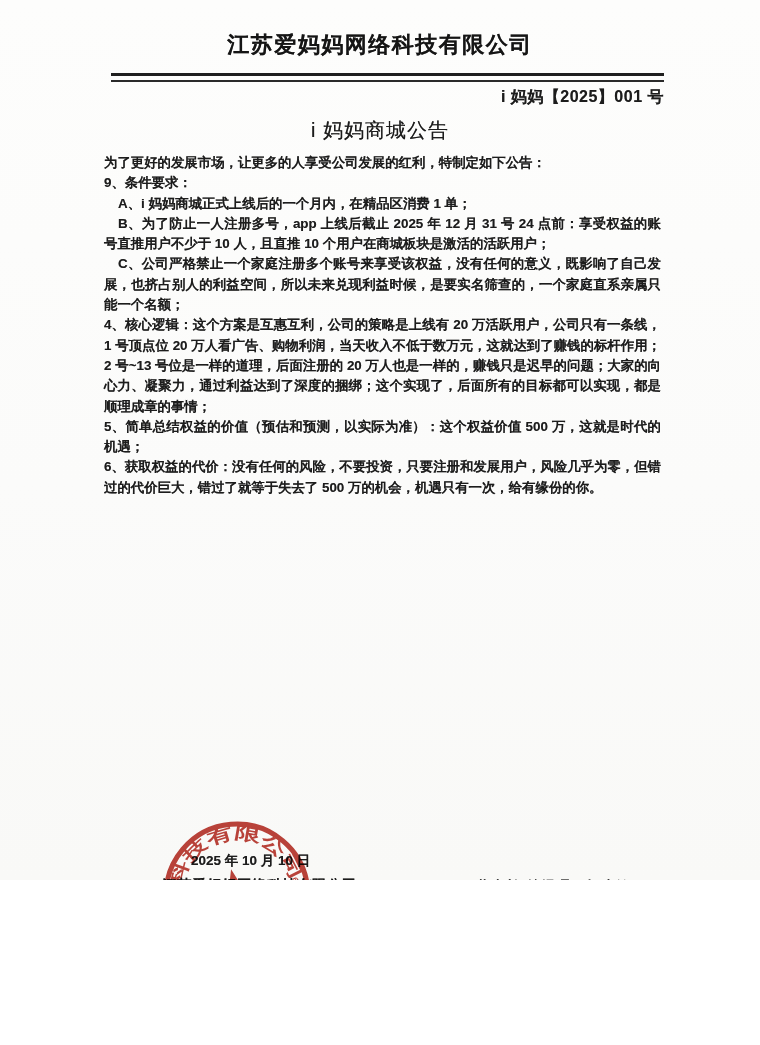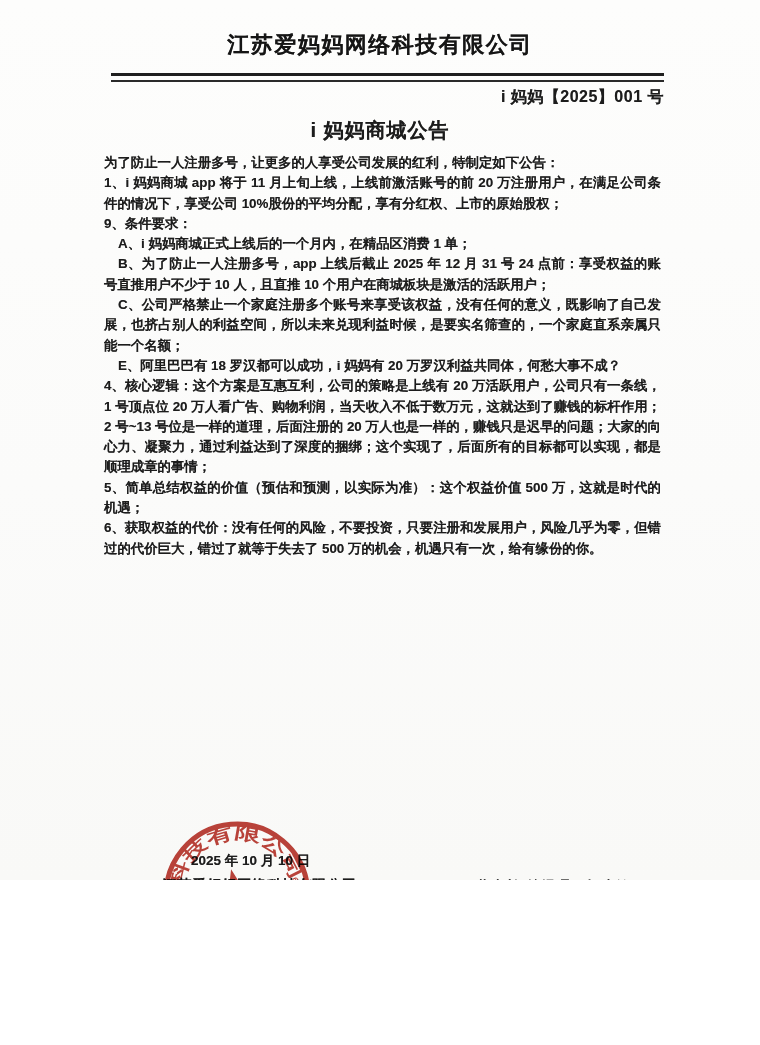"i 妈妈商城公告" .heading { font-weight: 700 -> 400 }
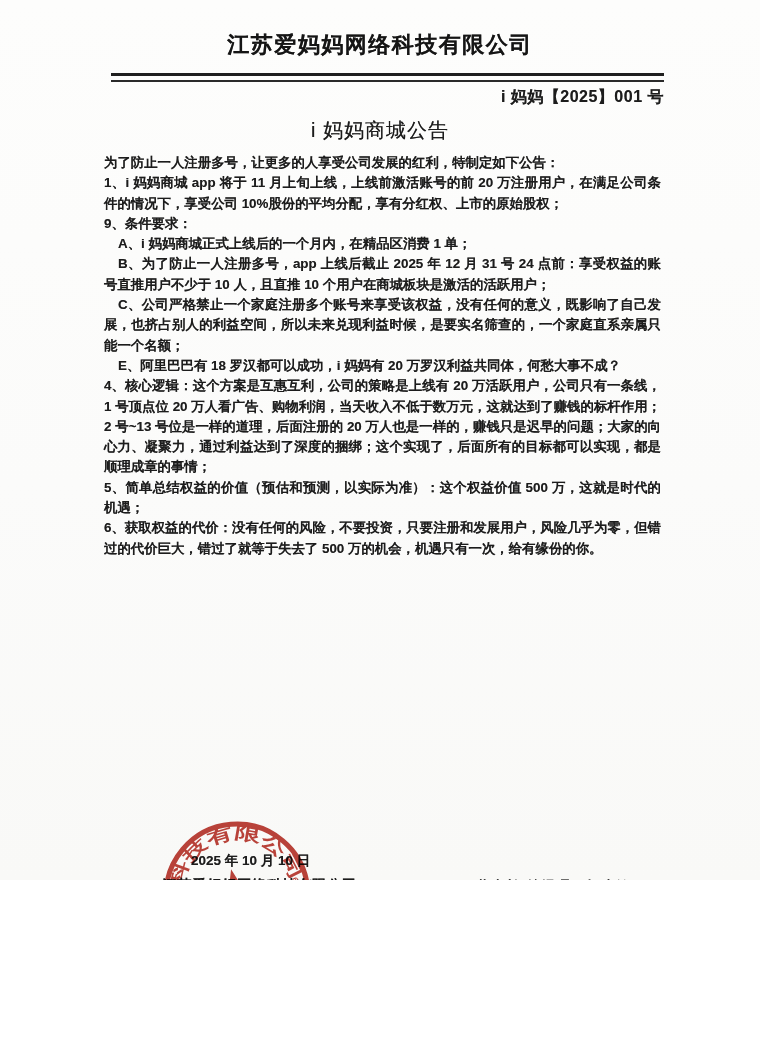"为了防止一人注册多号，让更多的人享受公司发展的红利，特制定如下公告：" p { text: 防止一人注册多号 -> 更好的发展市场 }
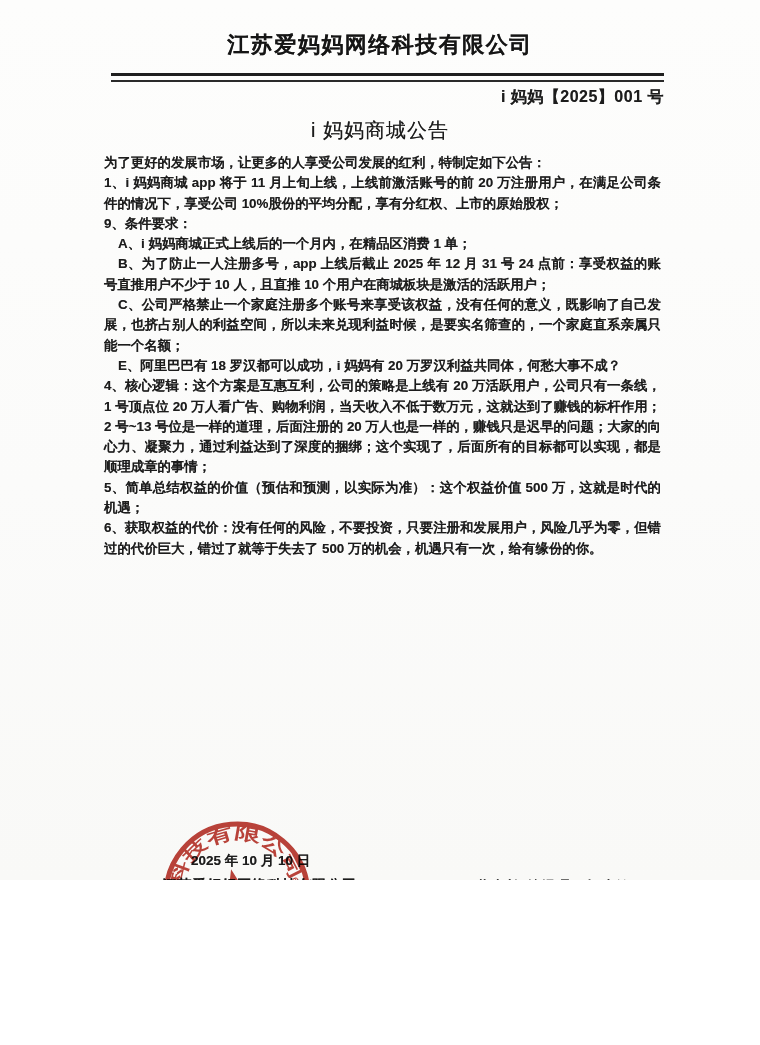"1、i 妈妈商城 app 将于 11" p { html: <p>1、i 妈妈商城 app 将于 11 月上旬上线，上线前激活账号的前 20 万注册用户，在满足公司条件的情况下，享受公司 10%股份的平均分配，享有分红权、上市的原始股权；</p> -> none }
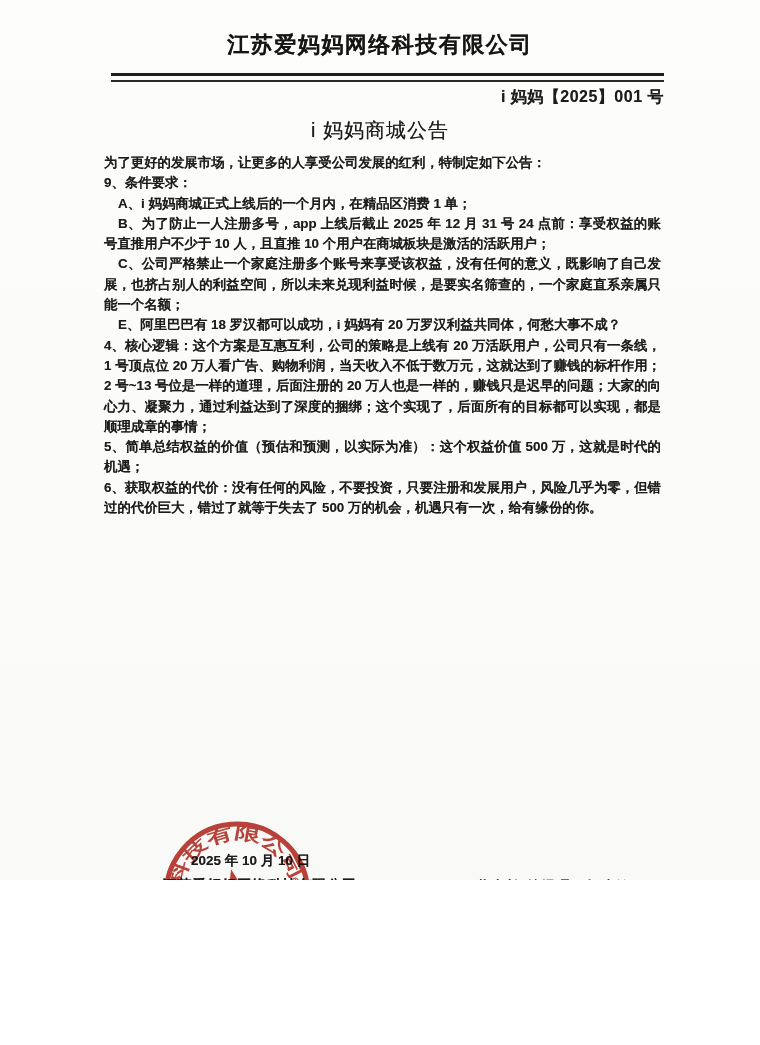"E、阿里巴巴有 18 罗汉都可以成功，i 妈妈有 20" p.indent { html: <p>E、阿里巴巴有 18 罗汉都可以成功，i 妈妈有 20 万罗汉利益共同体，何愁大事不成？</p> -> none }
